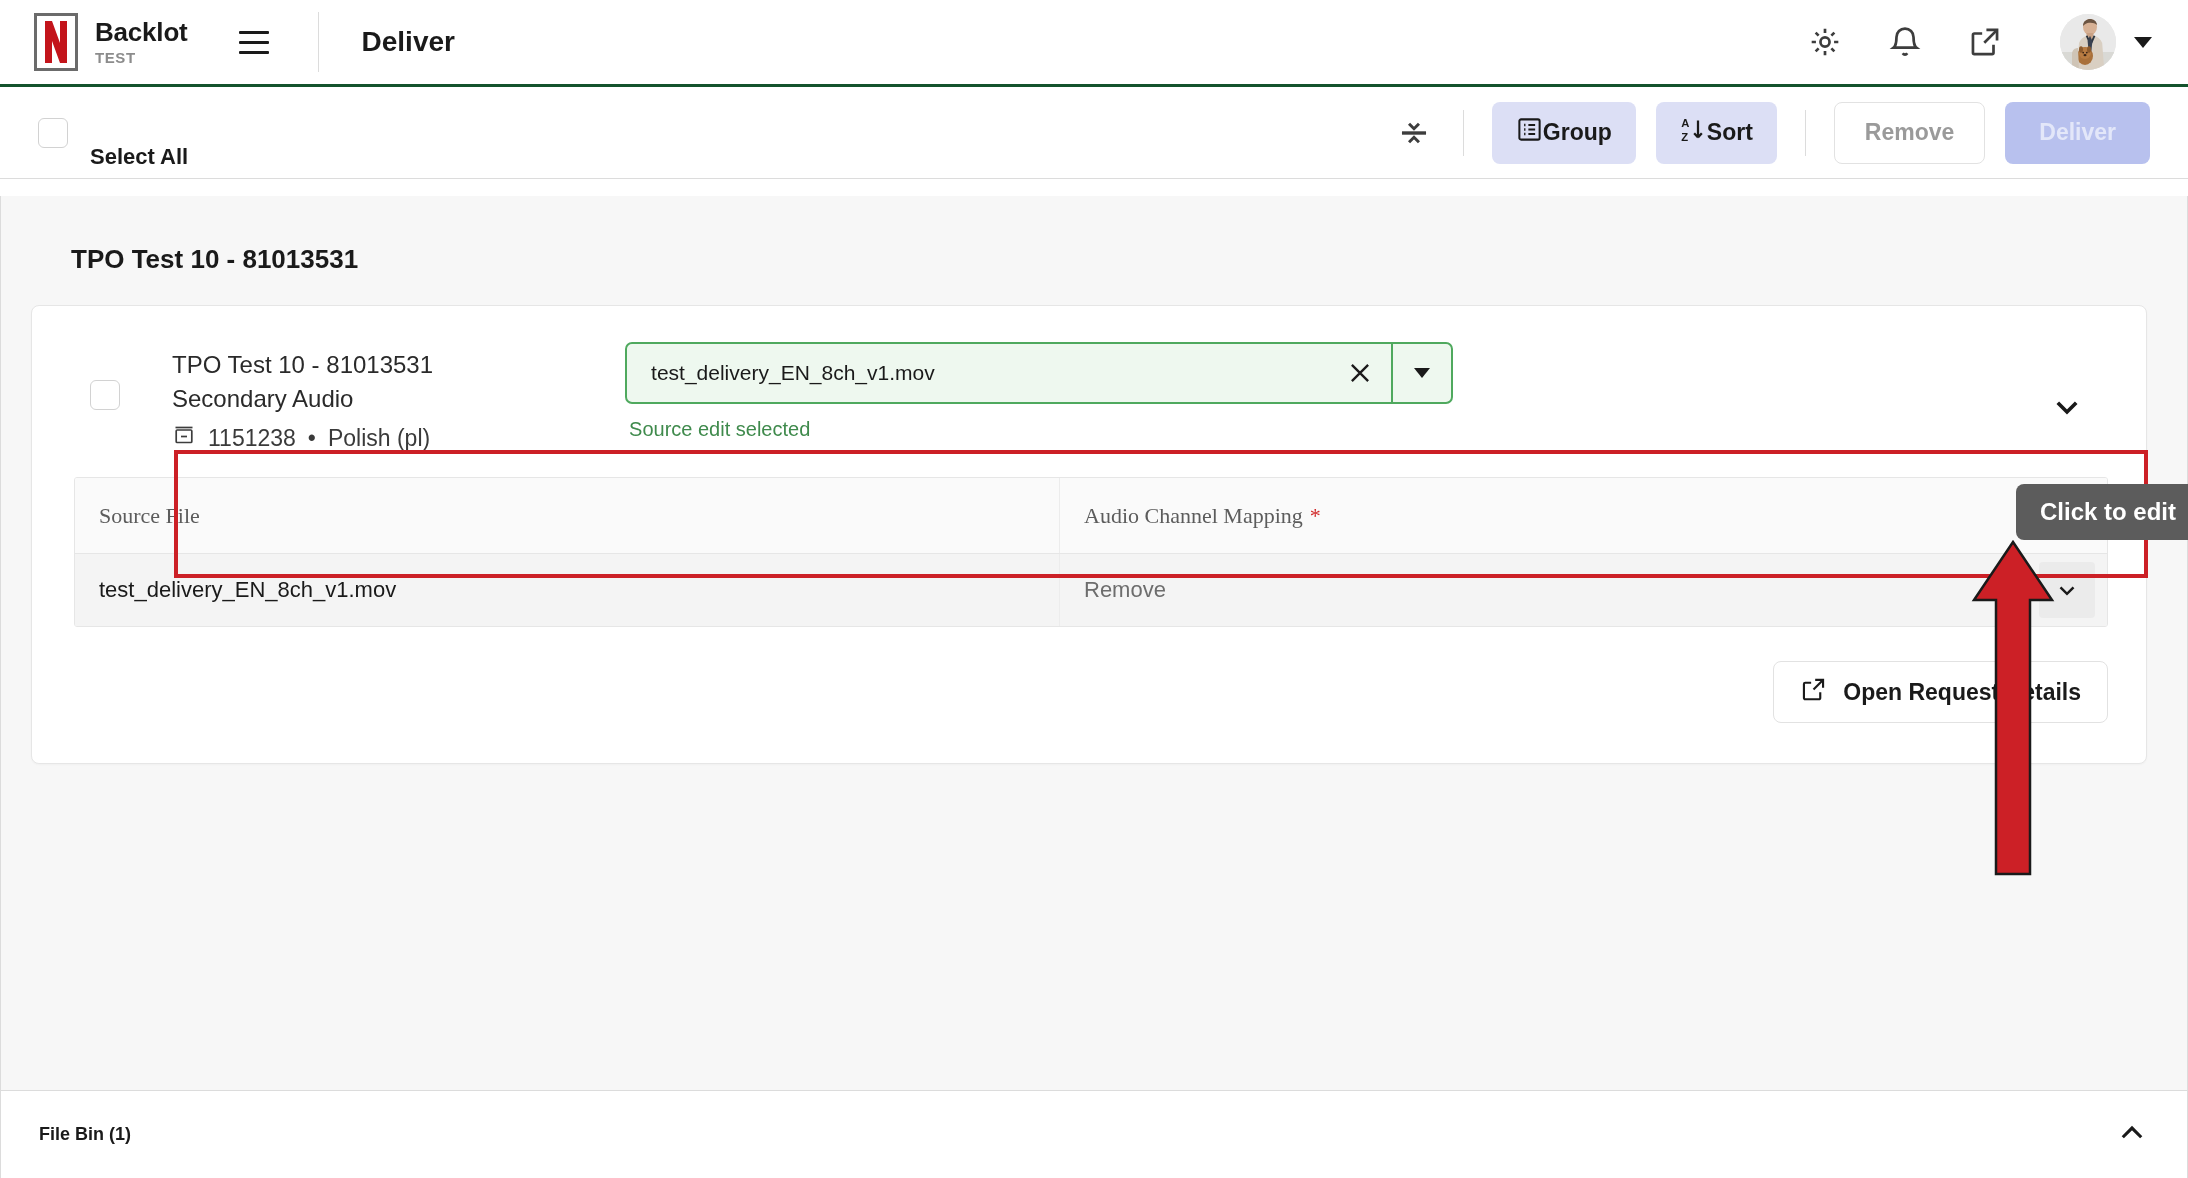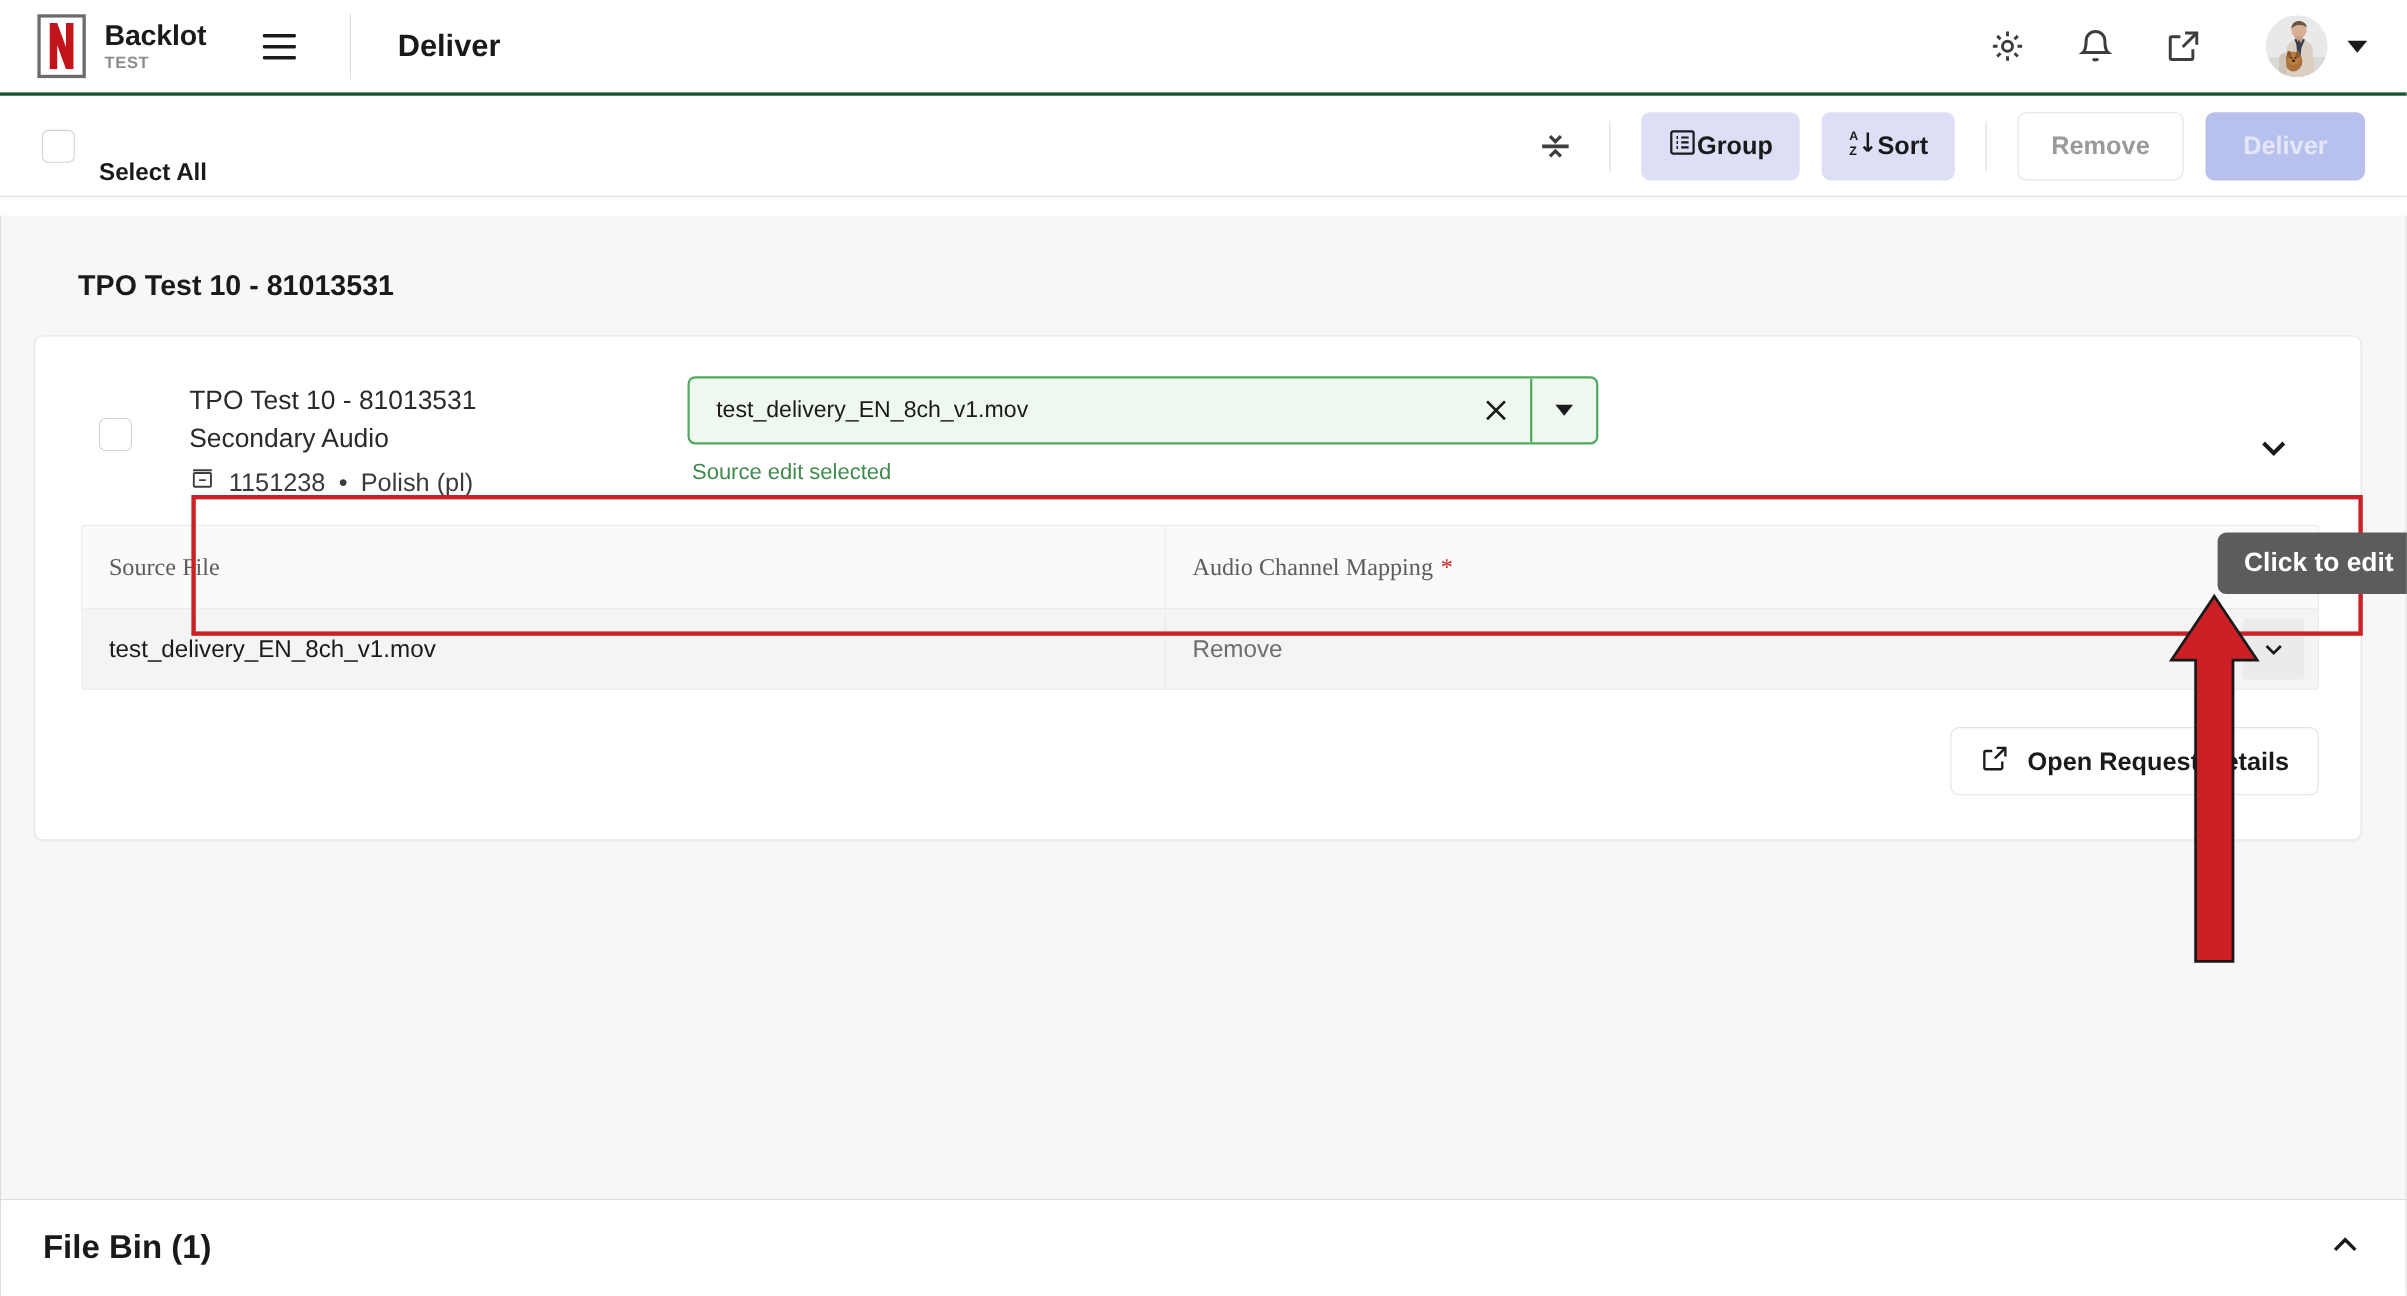"File Bin (1)" .footer-title { font-size: 30px -> 18px }
